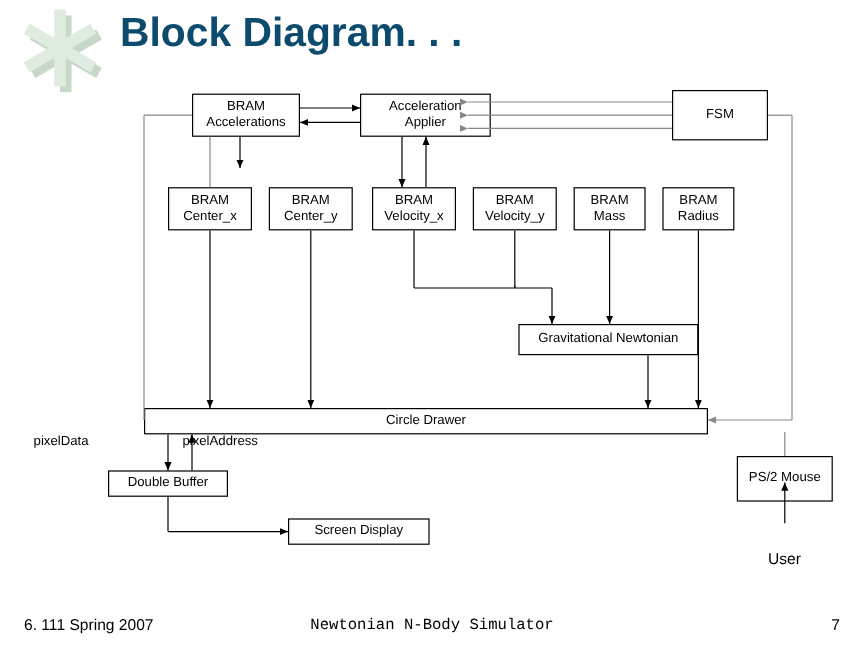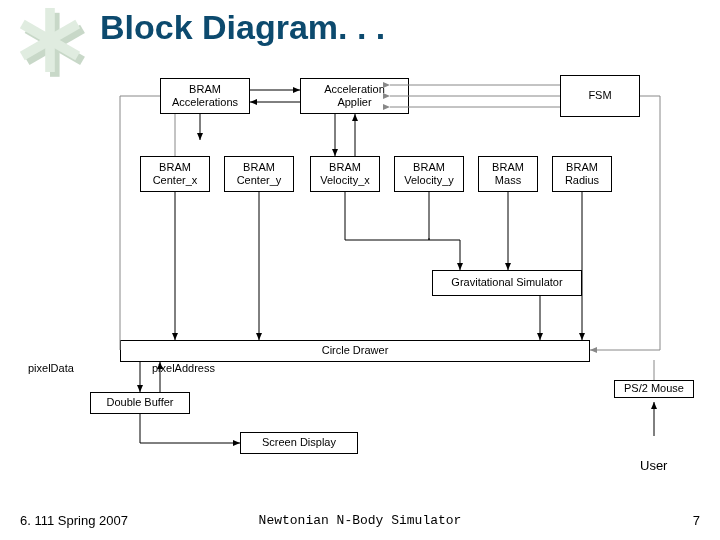"Gravitational Simulator" span { text: Simulator -> Newtonian }
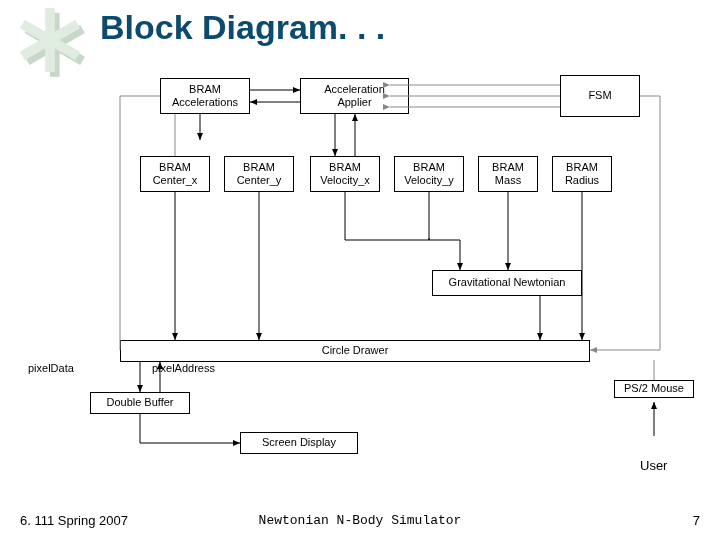"PS/2 Mouse" div.box { height: 18px -> 38px }
